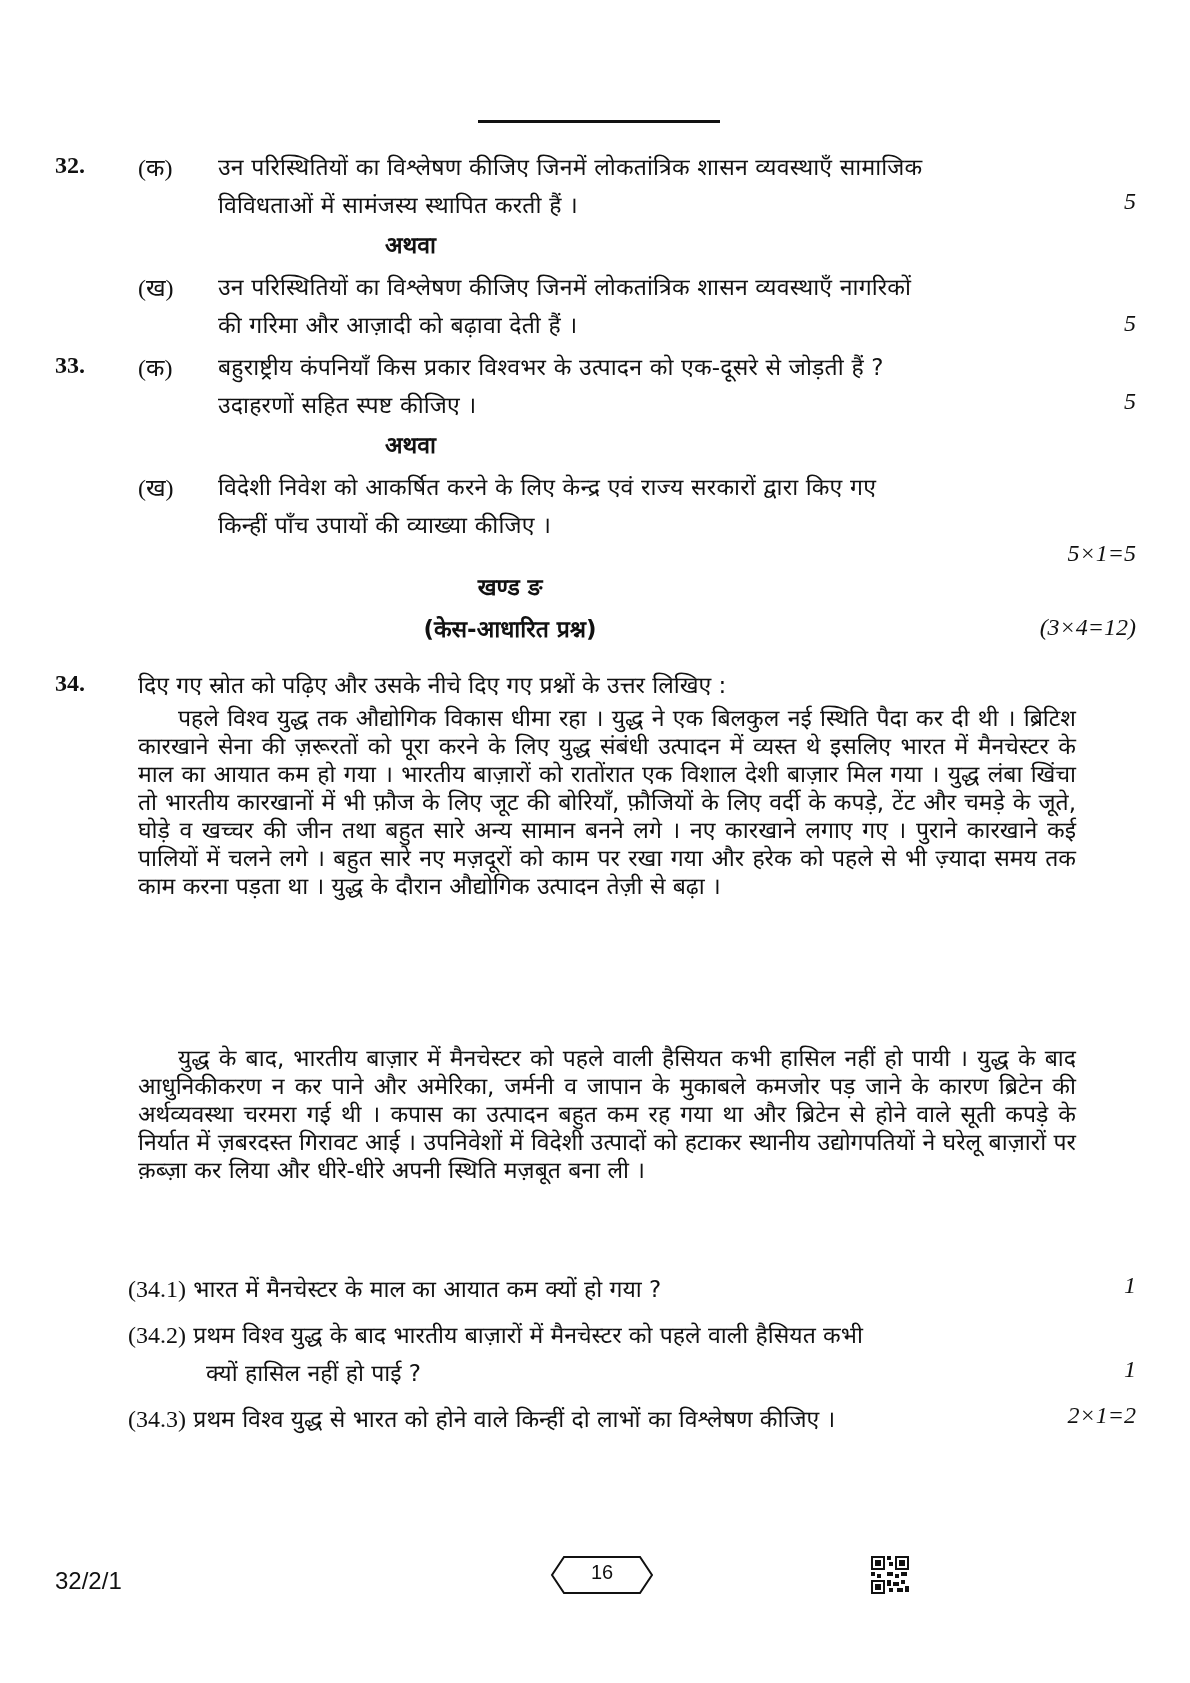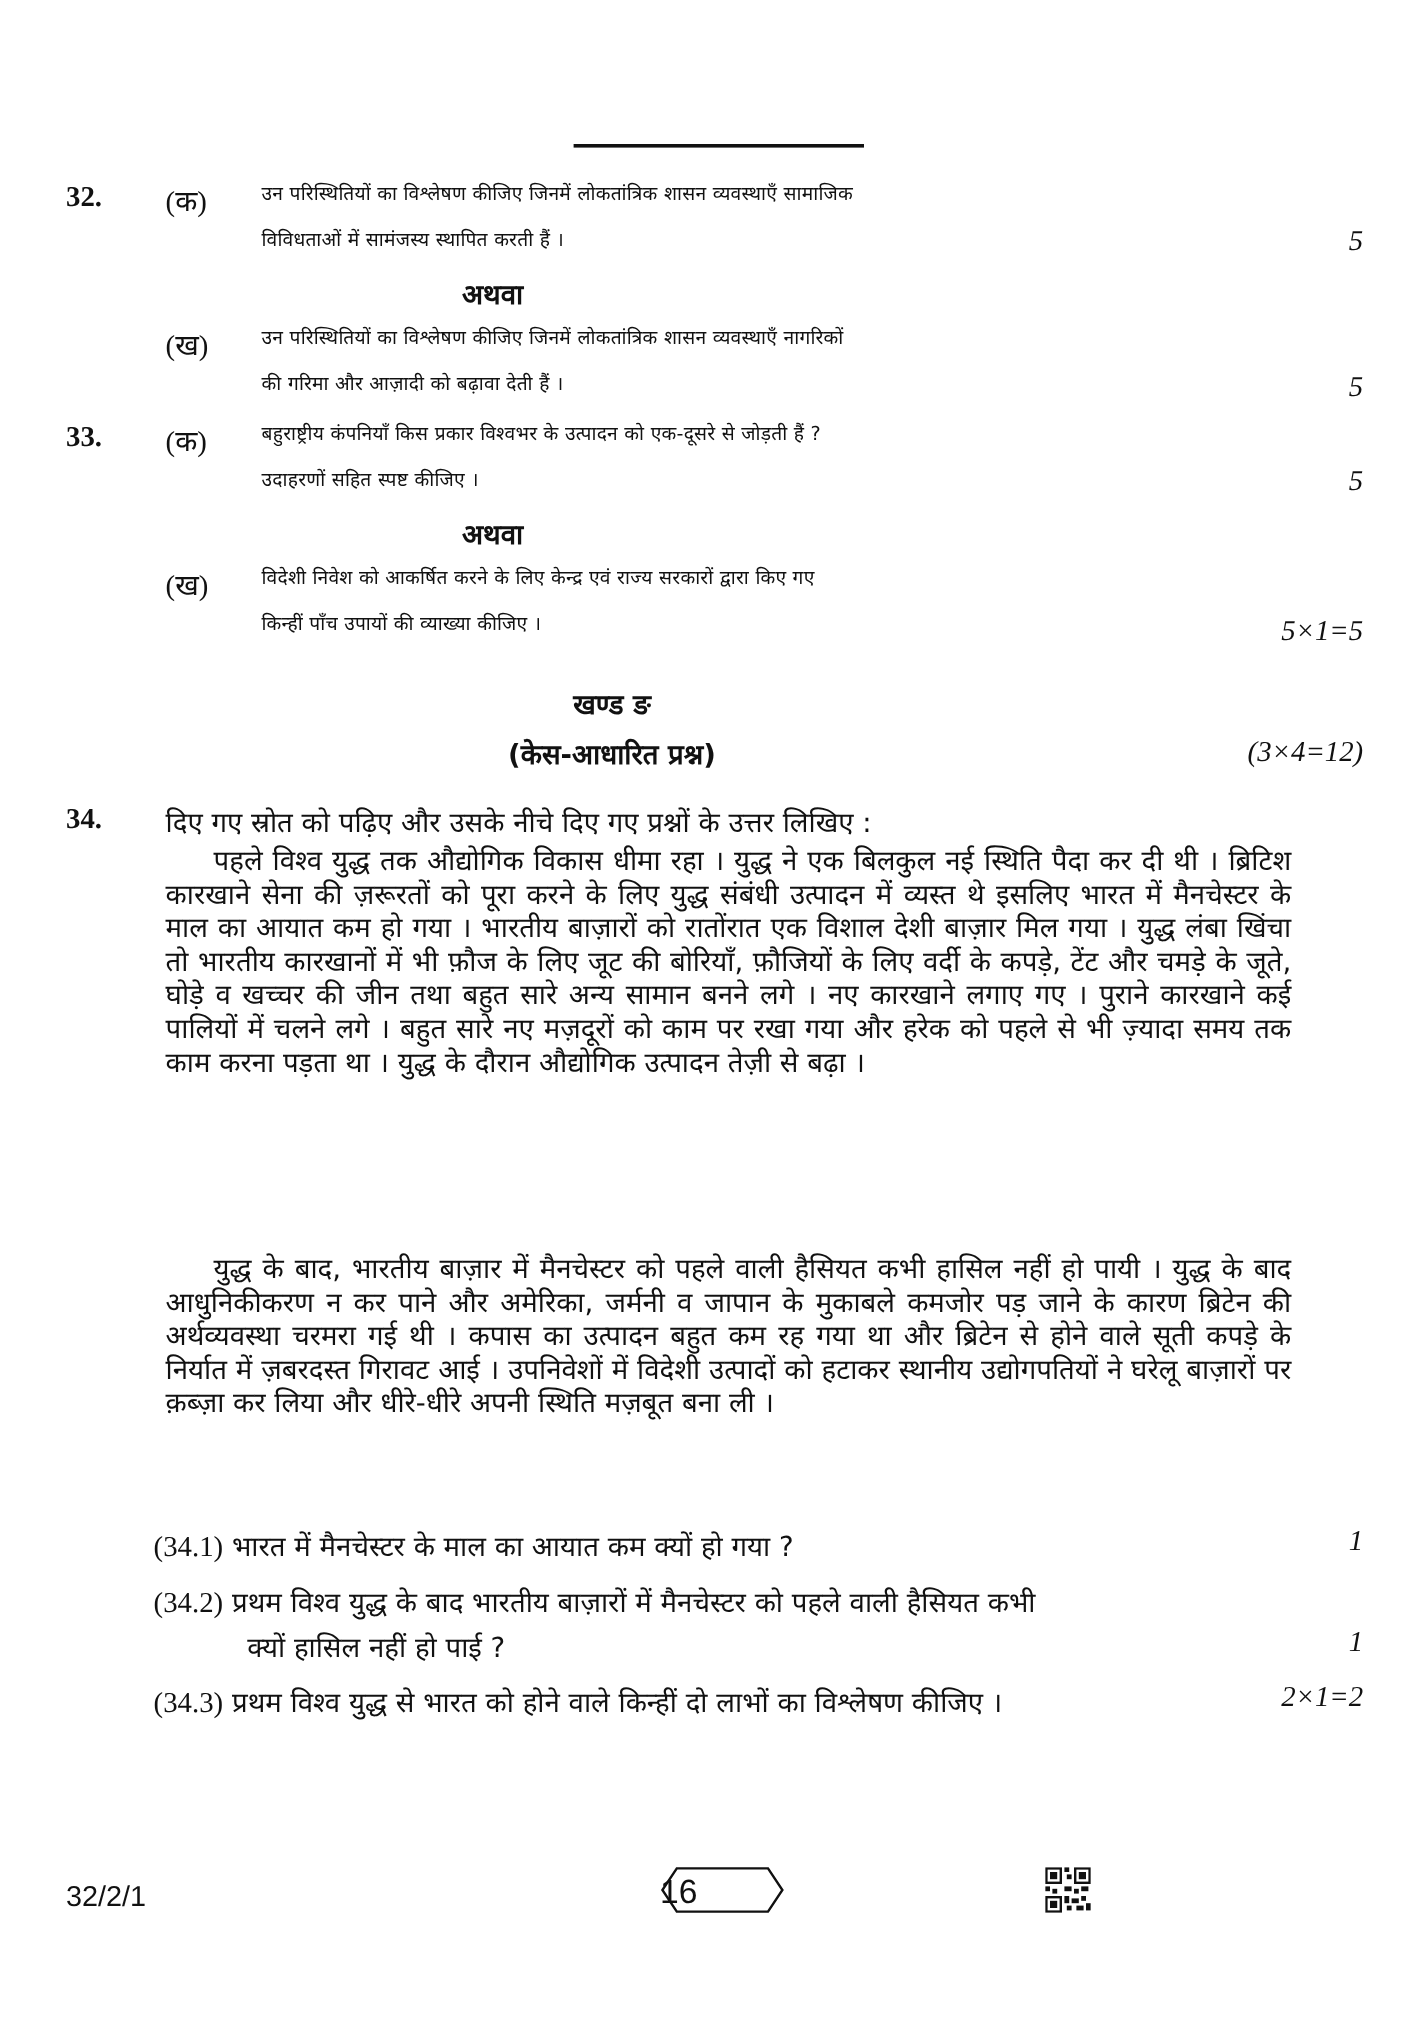"उन परिस्थितियों का विश्लेषण कीजिए" .line { font-size: 16px -> 23px }
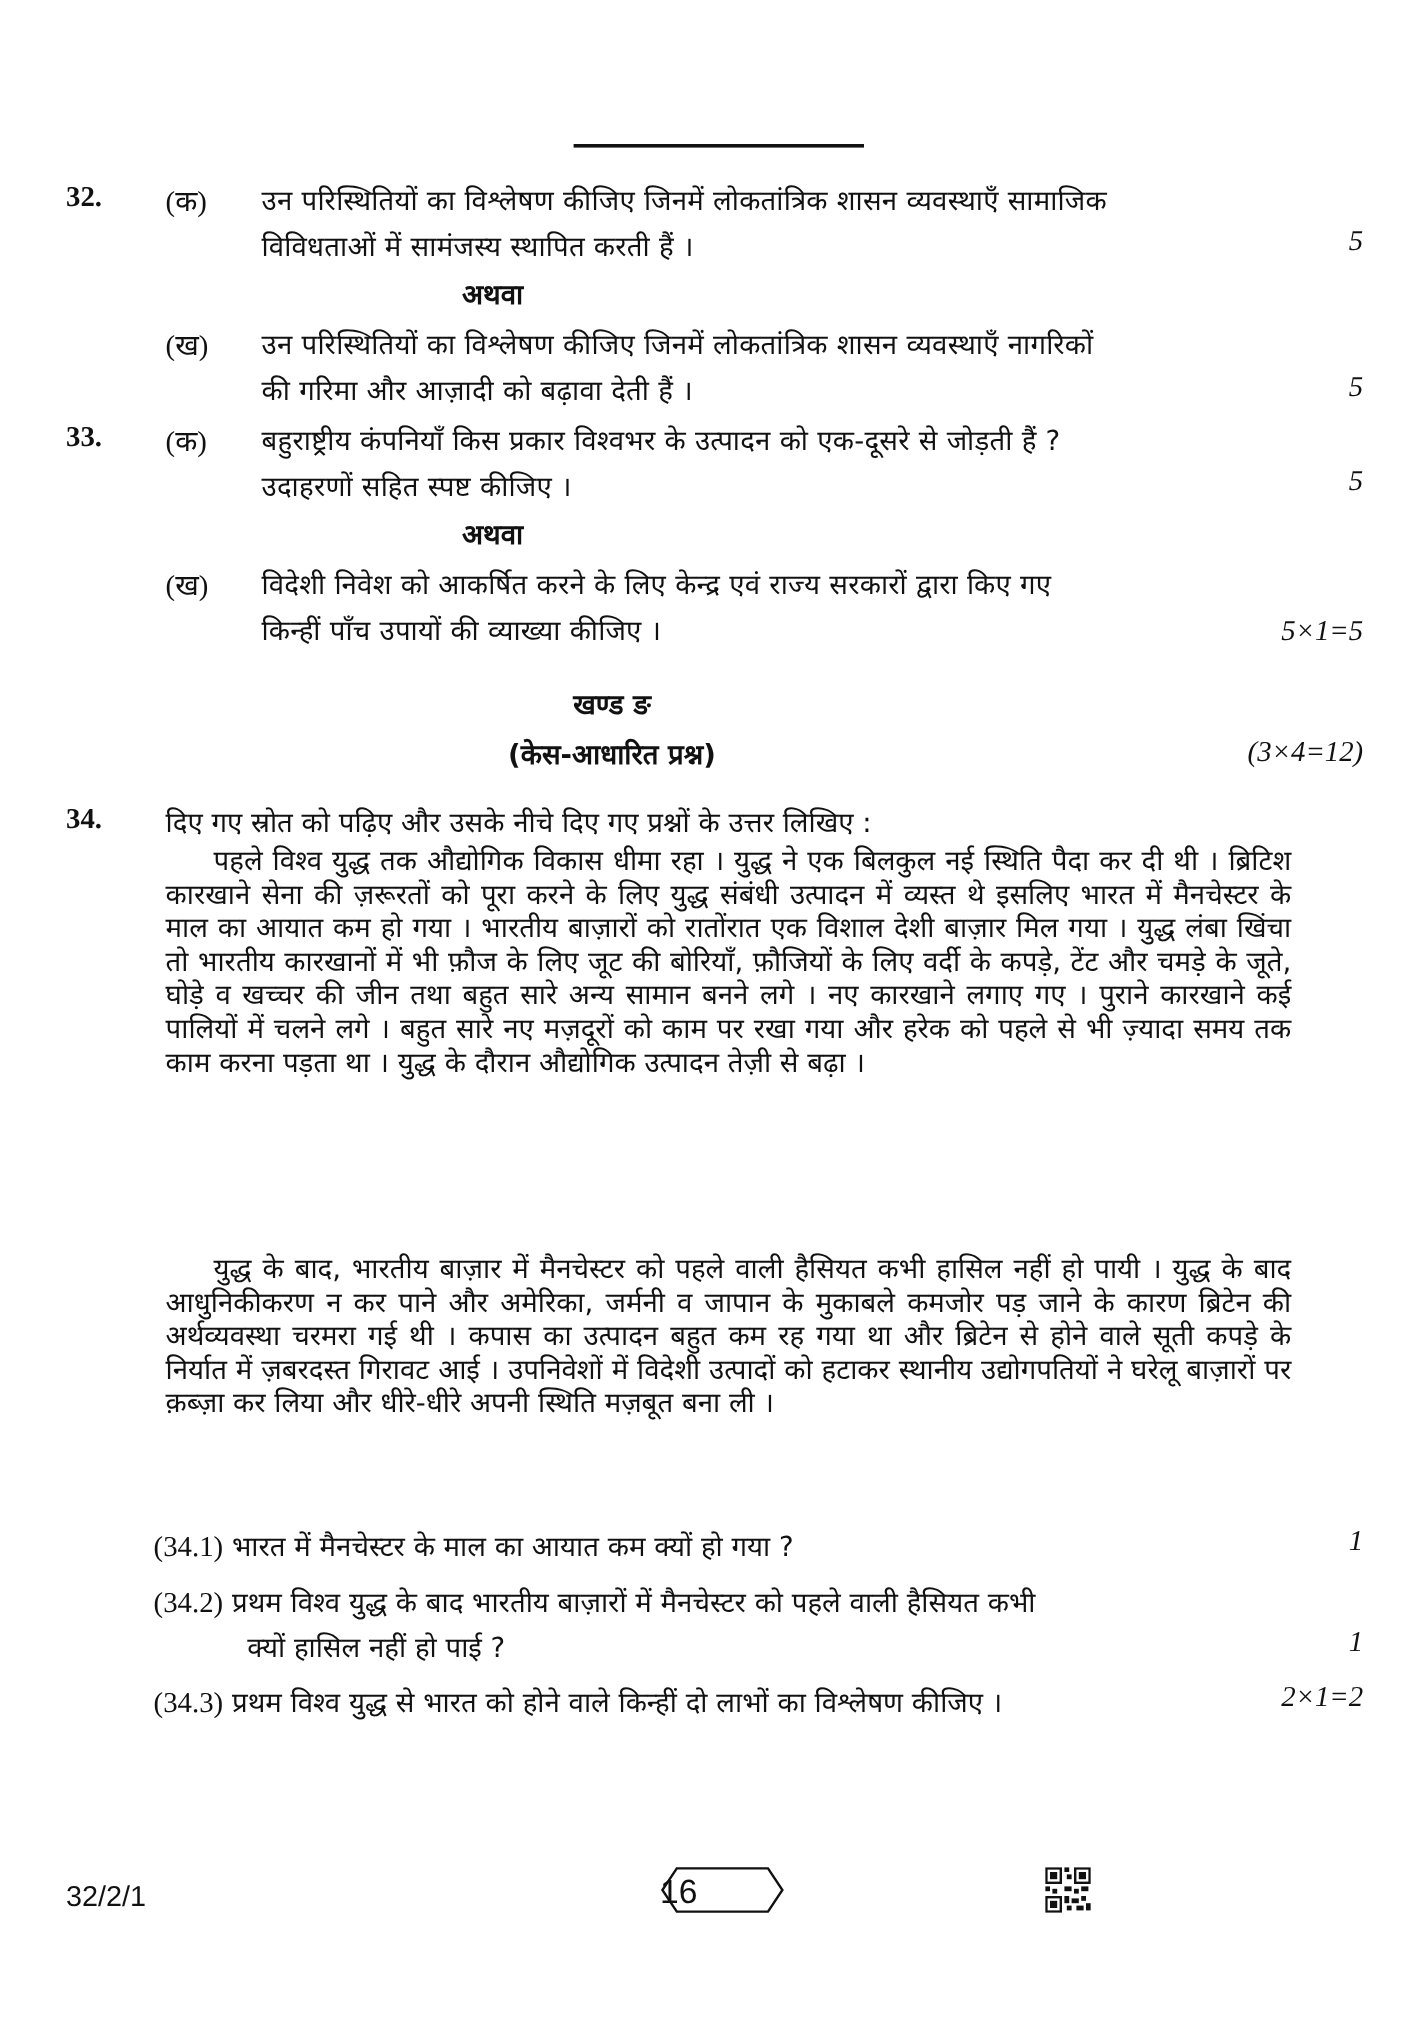"5×1=5" div.marks { top: 513px -> 540px }
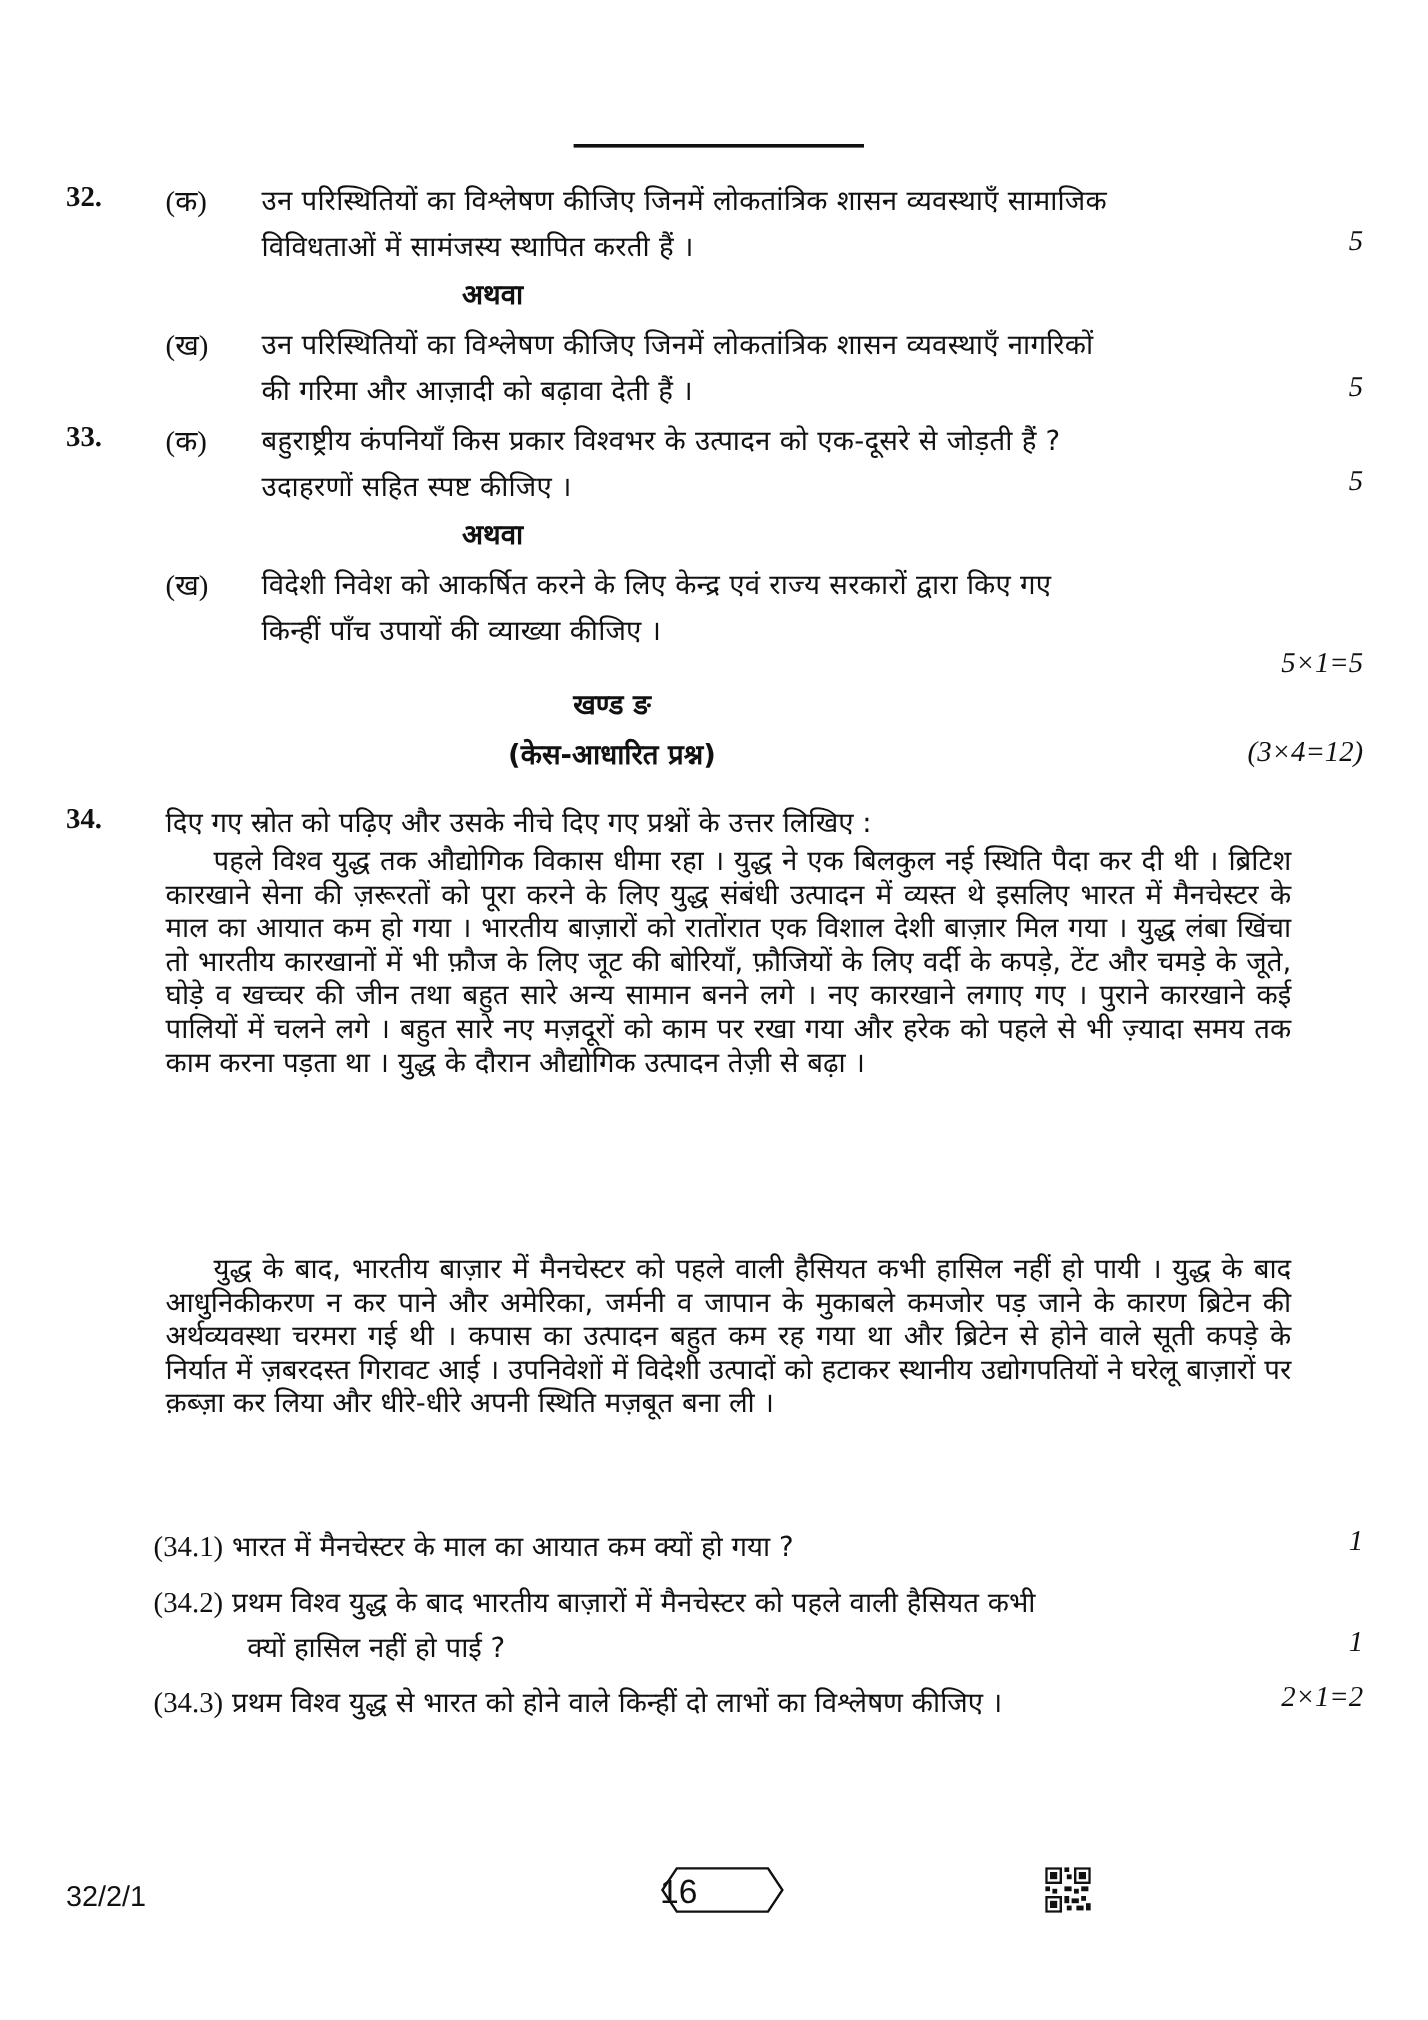"16" .page-num span { font-size: 28px -> 20px; text-align: left -> center }
